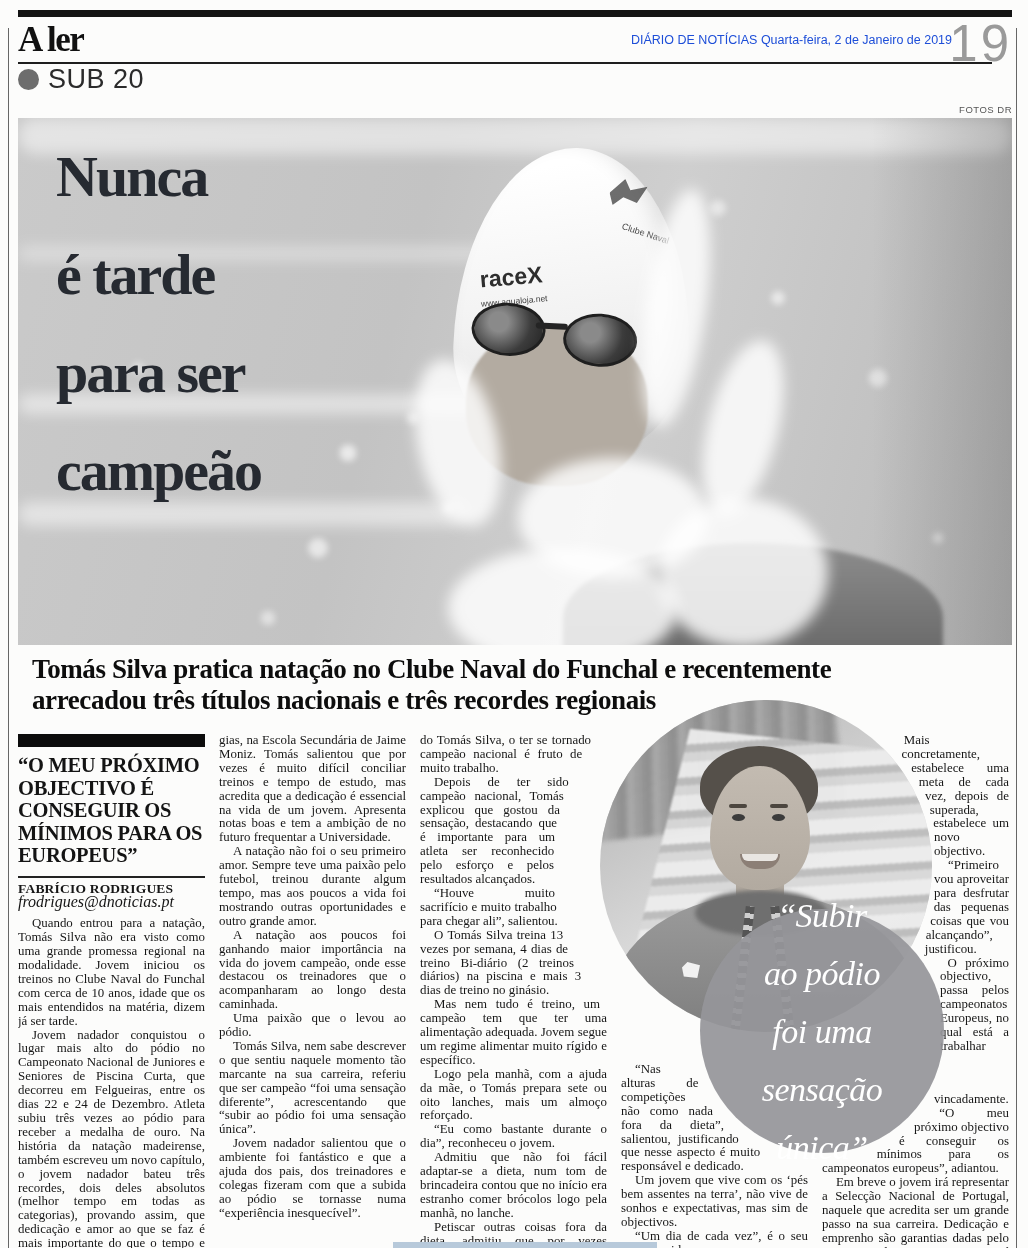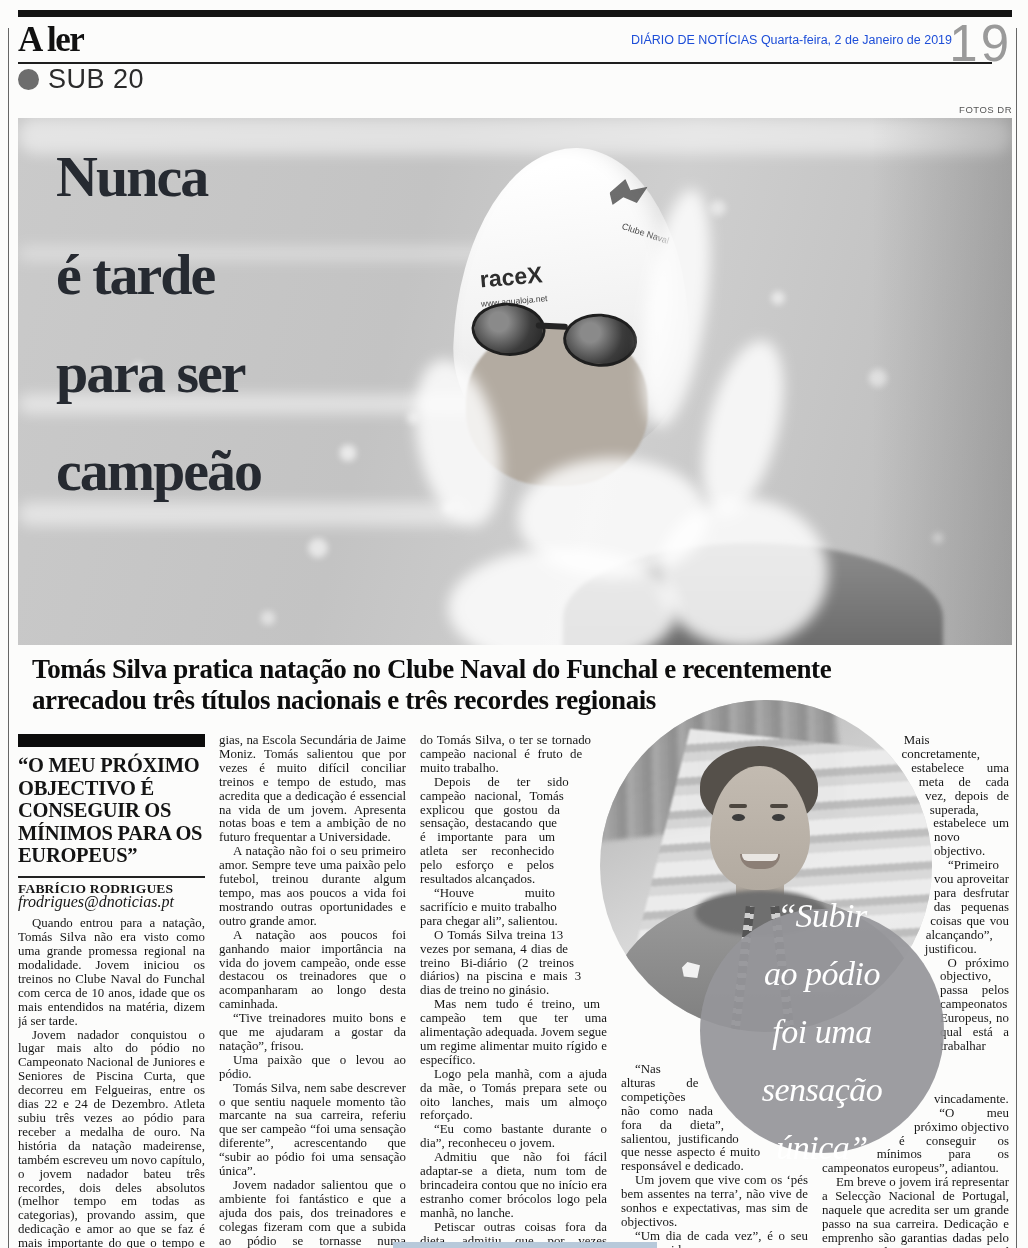"“Tive treinadores muito bons e" p { html: <p>“Tive treinadores muito bons e que me ajudaram a gostar da natação”, frisou.</p> -> none }
